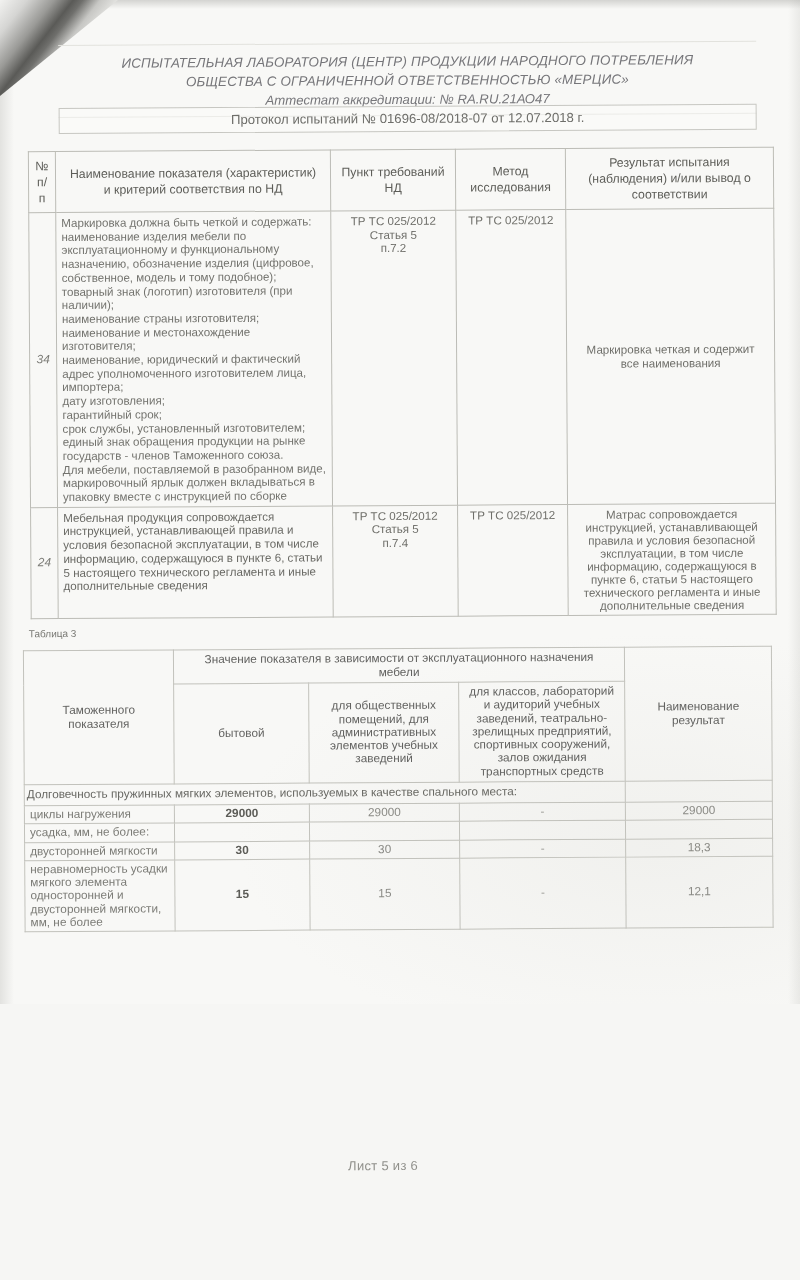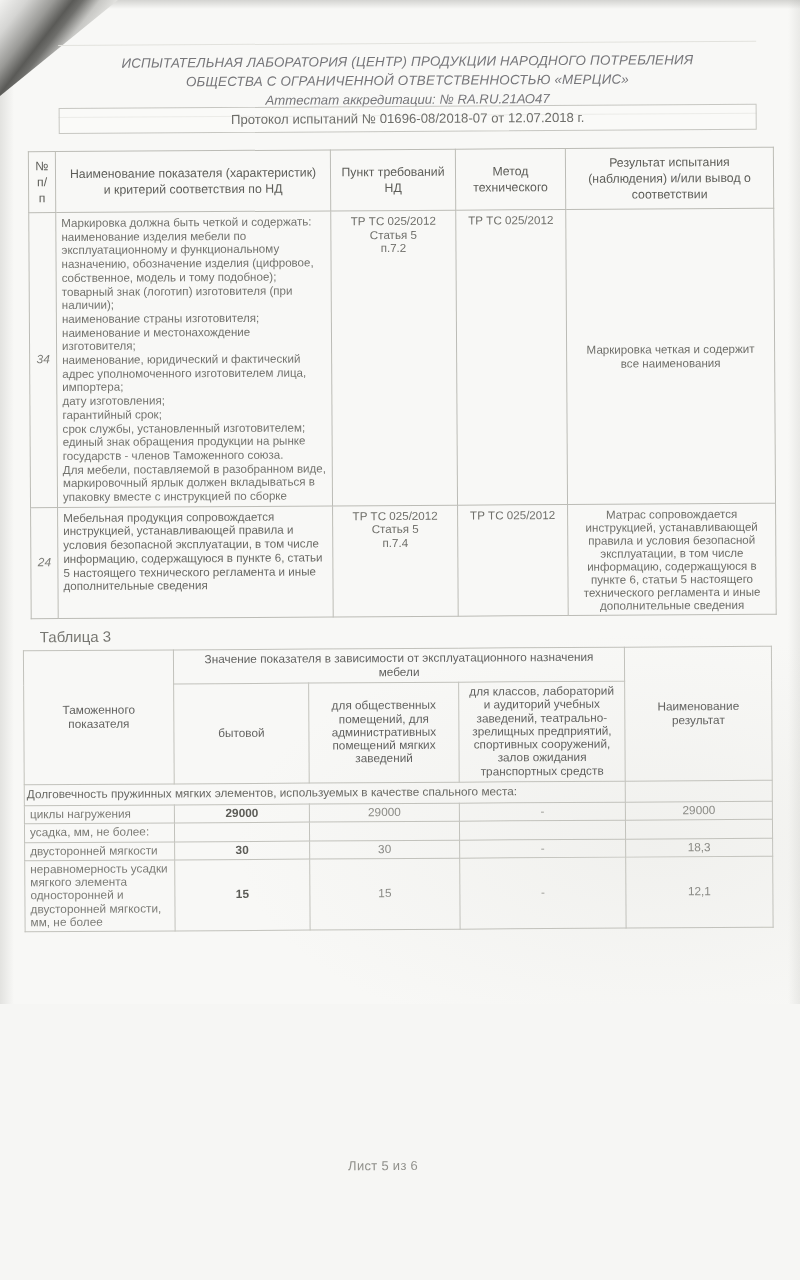"Метод" th { text: технического -> исследования }
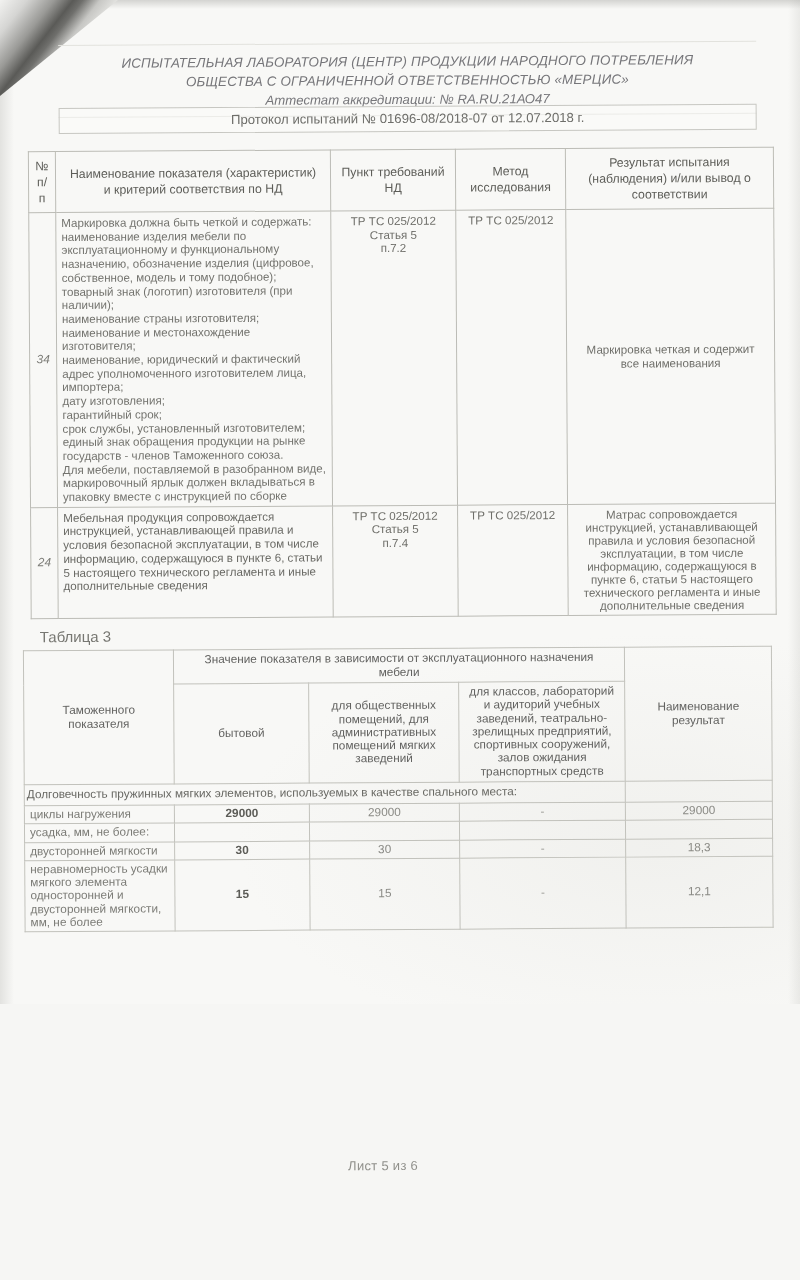"Таблица 3" .t3-label { font-size: 15px -> 10px; left: 39px -> 28px }
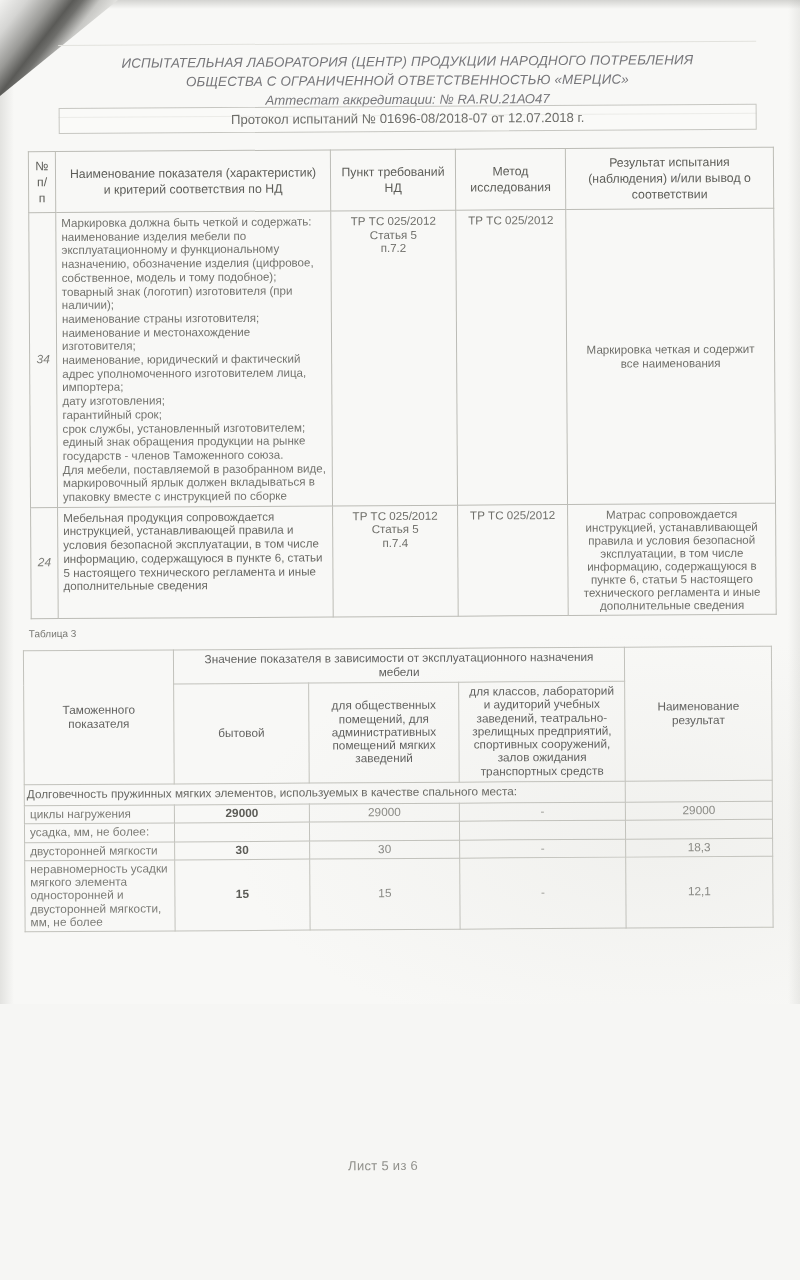"для общественных" td.hdr { text: помещений мягких -> элементов учебных }
